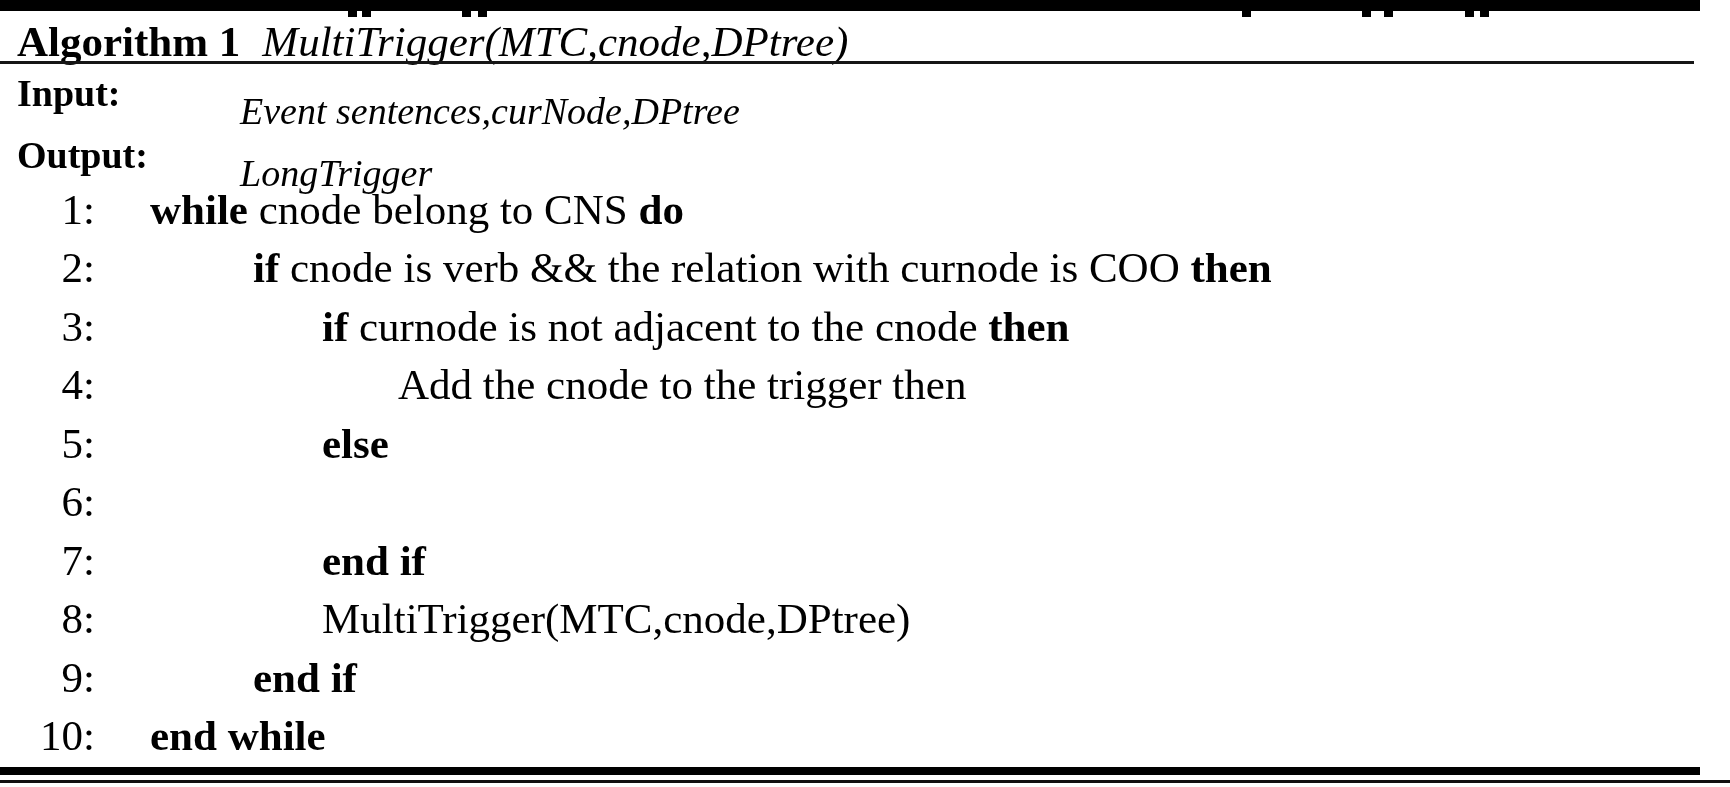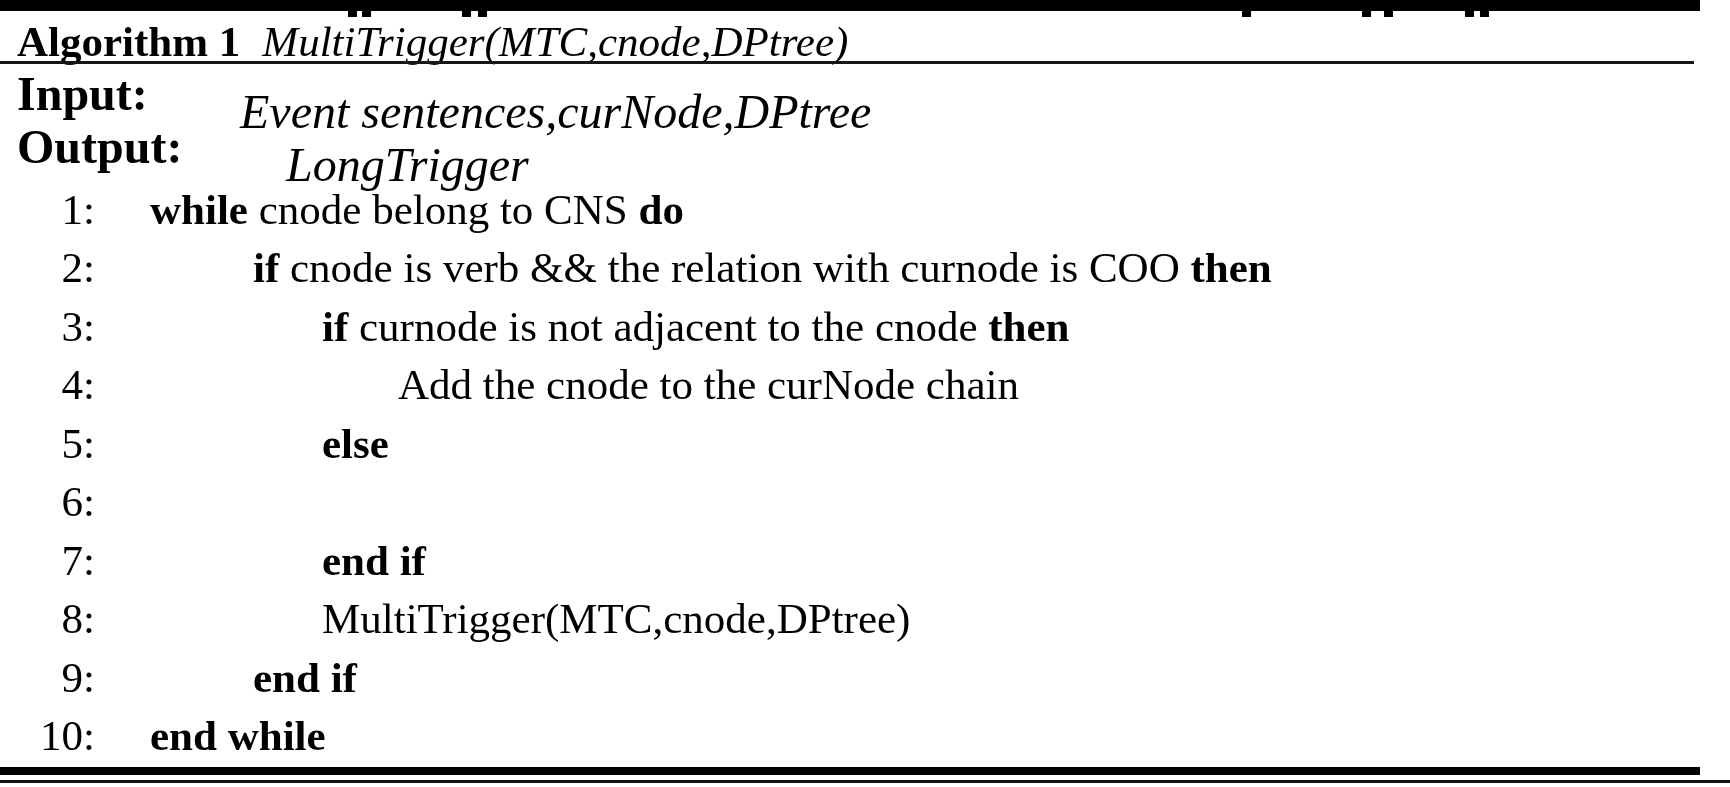"Input:" .io-row { font-size: 48px -> 38px }
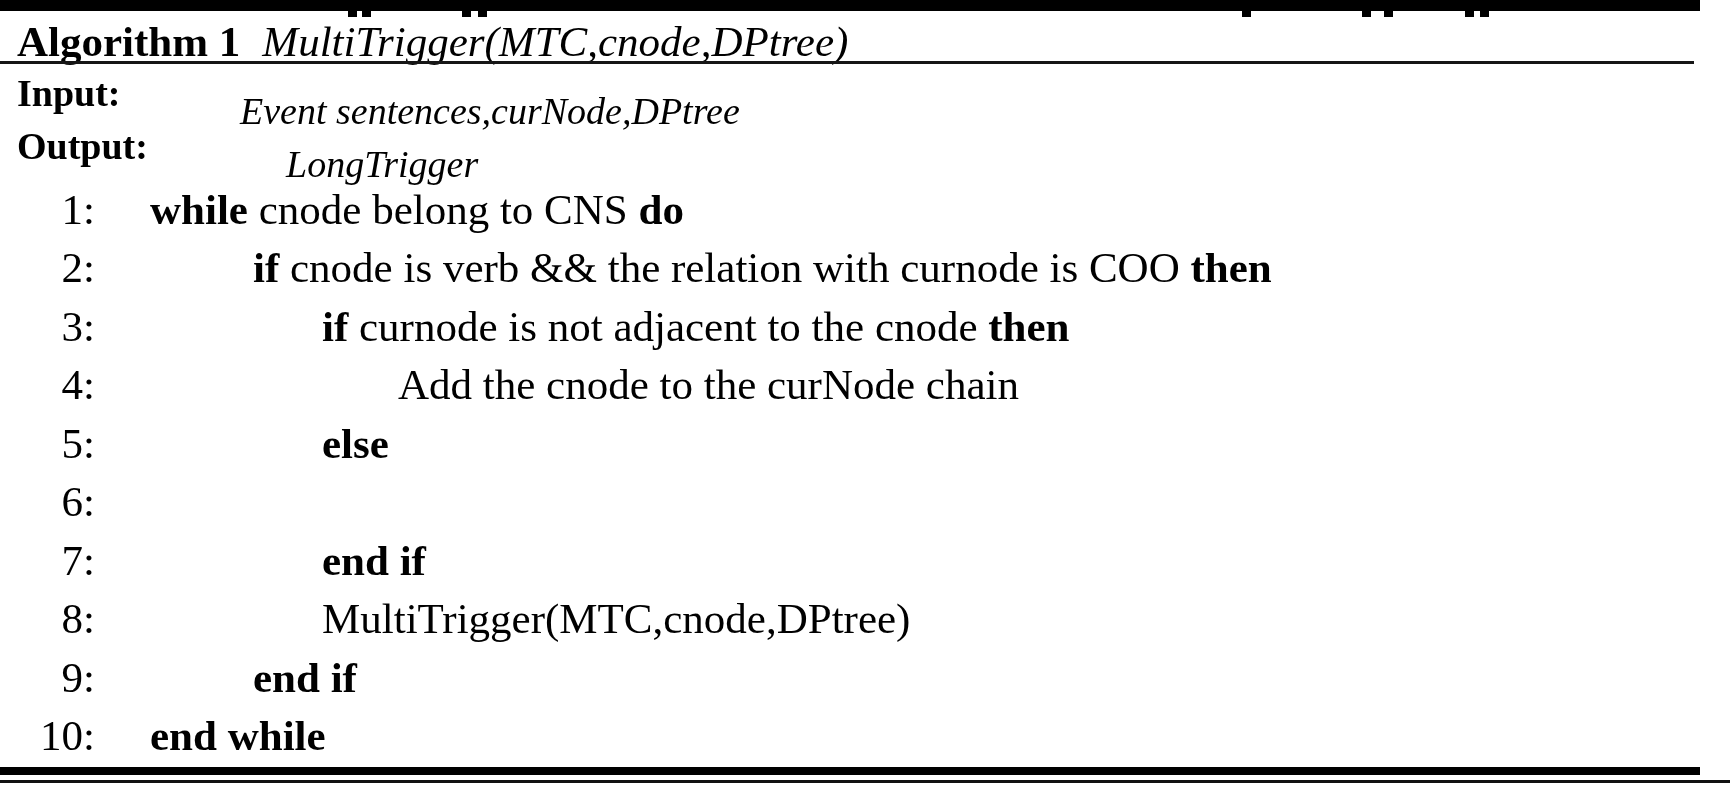"Output:" .io-output { gap: 46px -> none; top: 117px -> 126px }
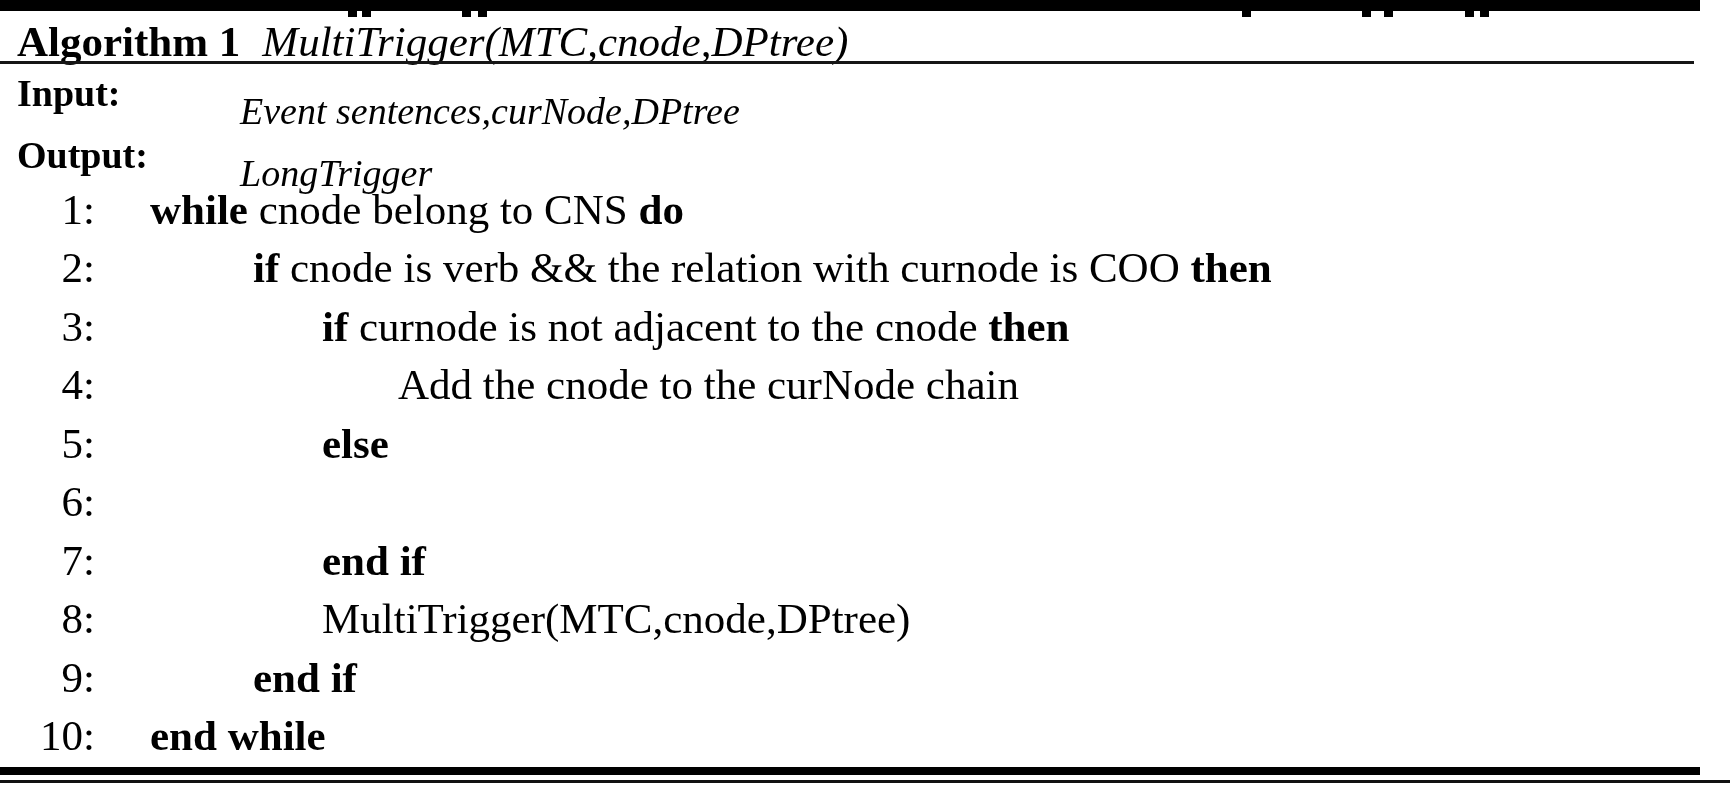"curNode chain" span.seg-i { text: curNode chain -> trigger then }
